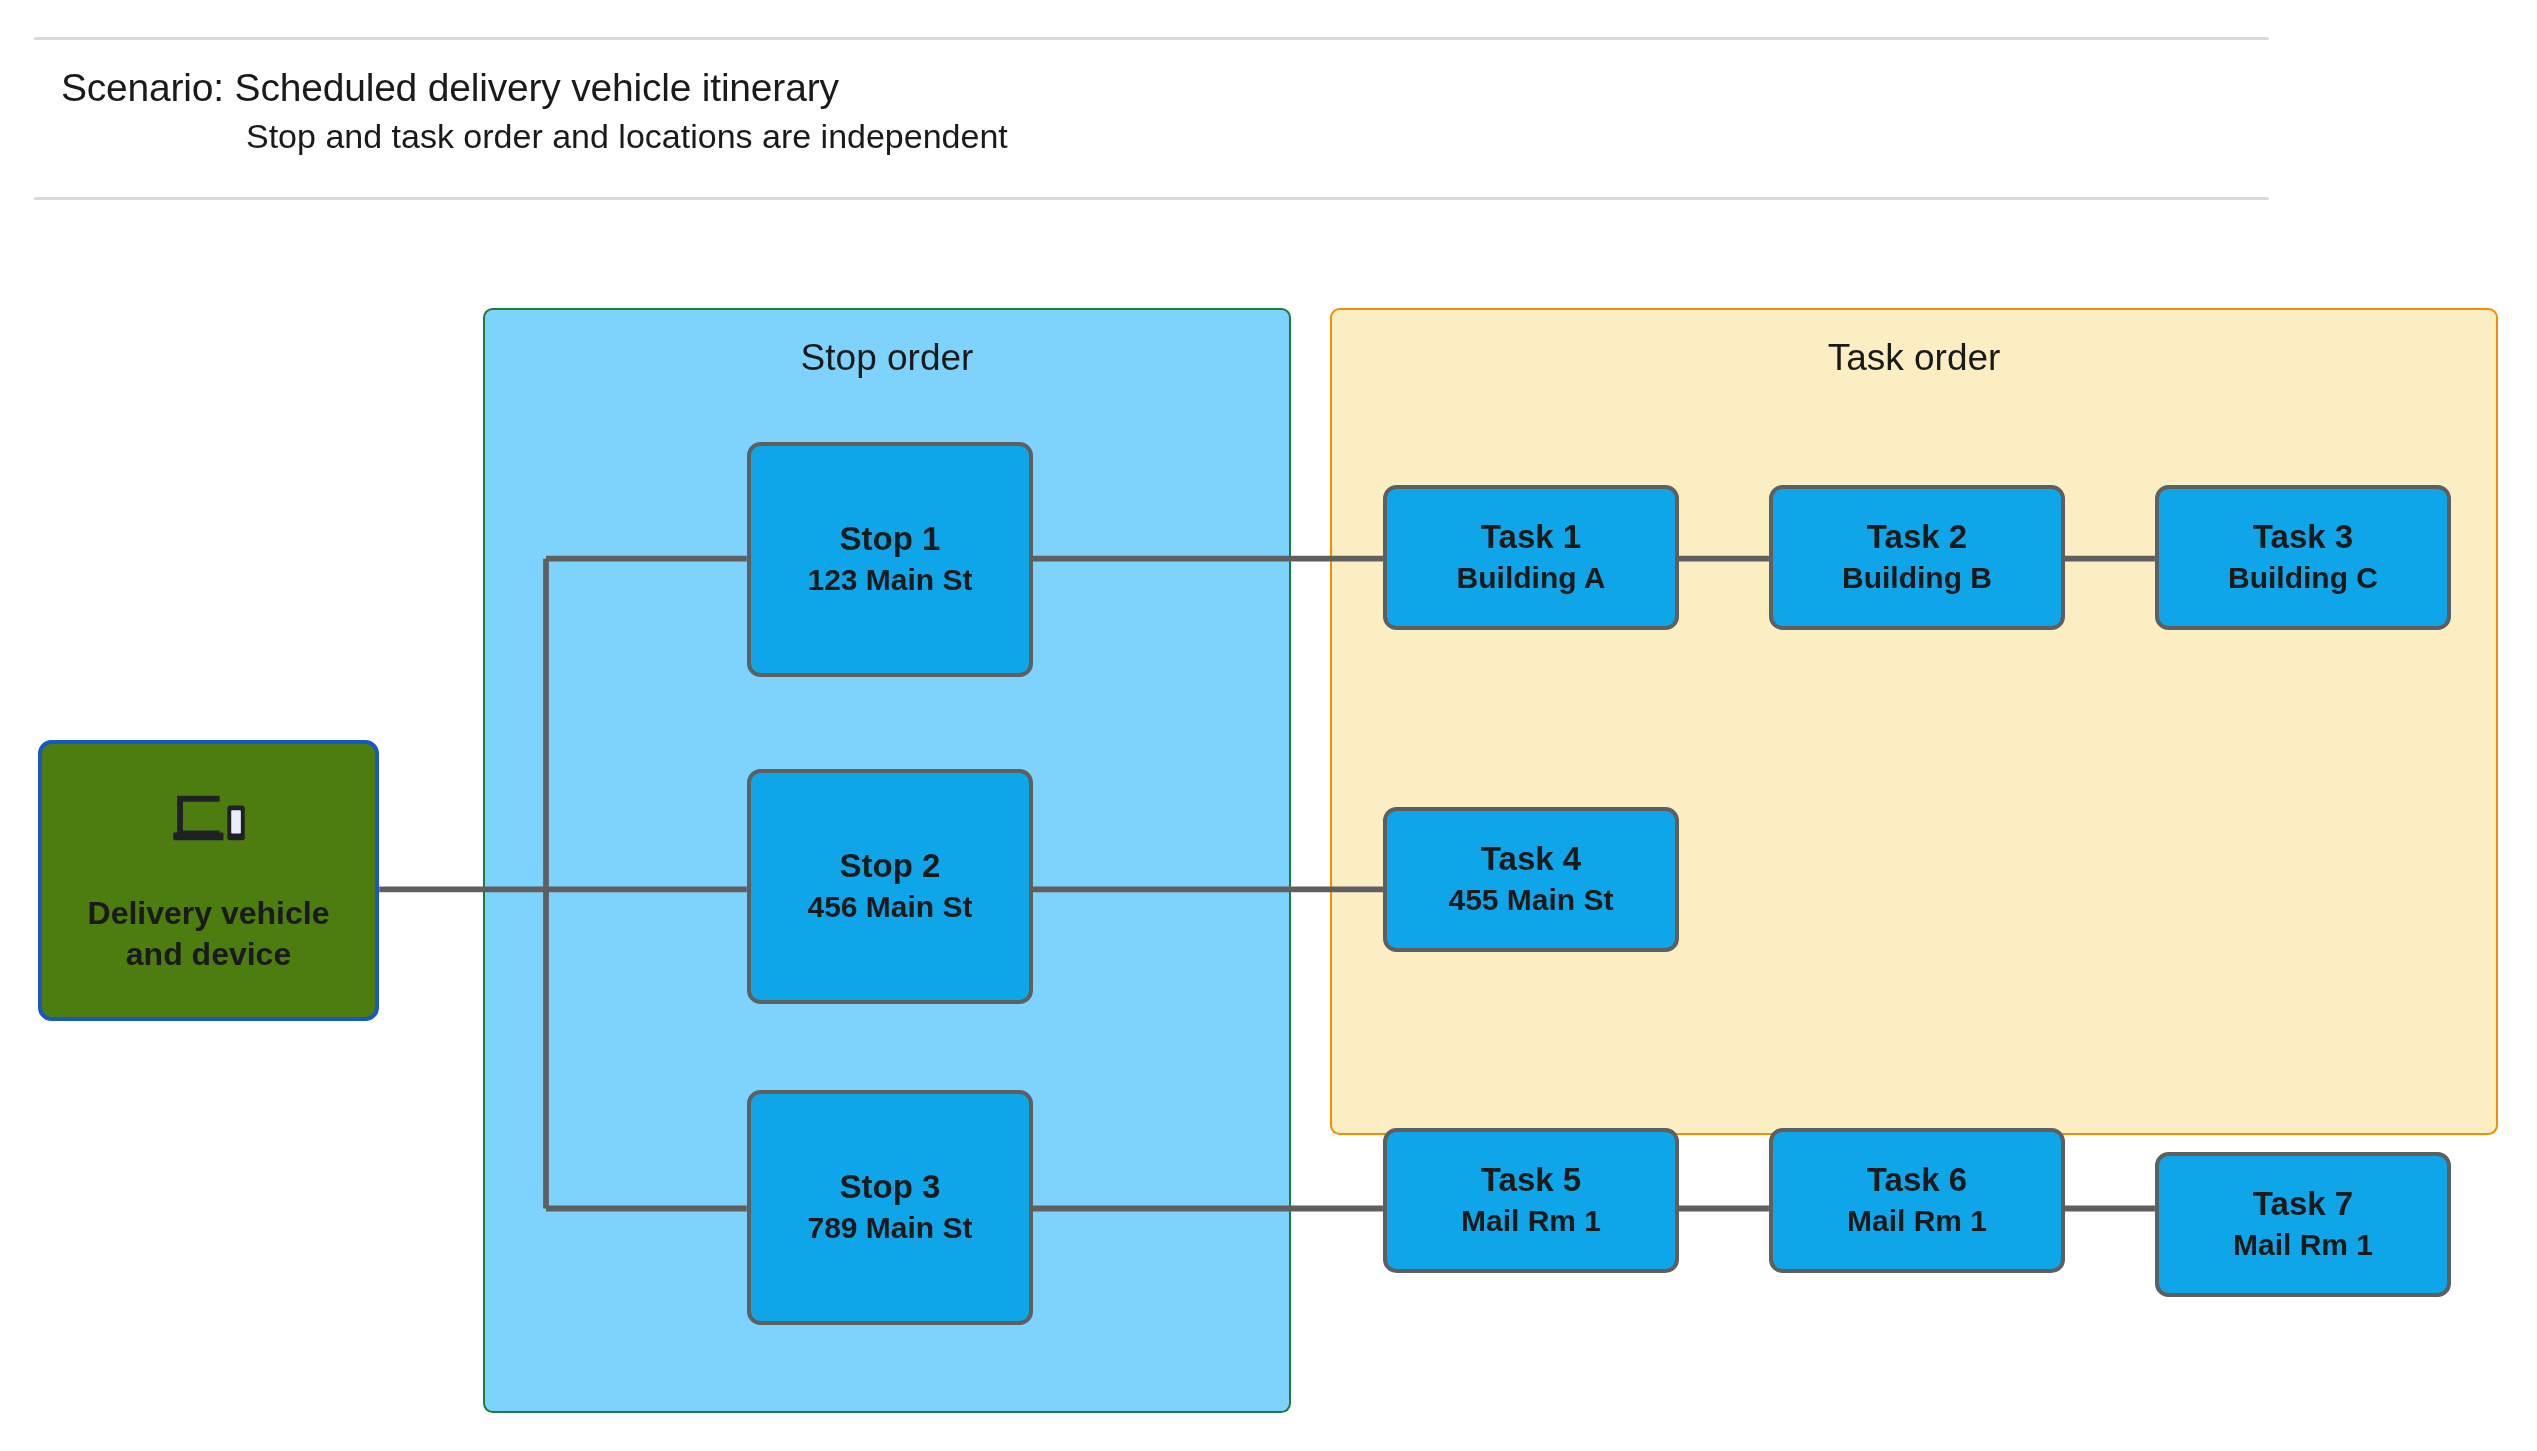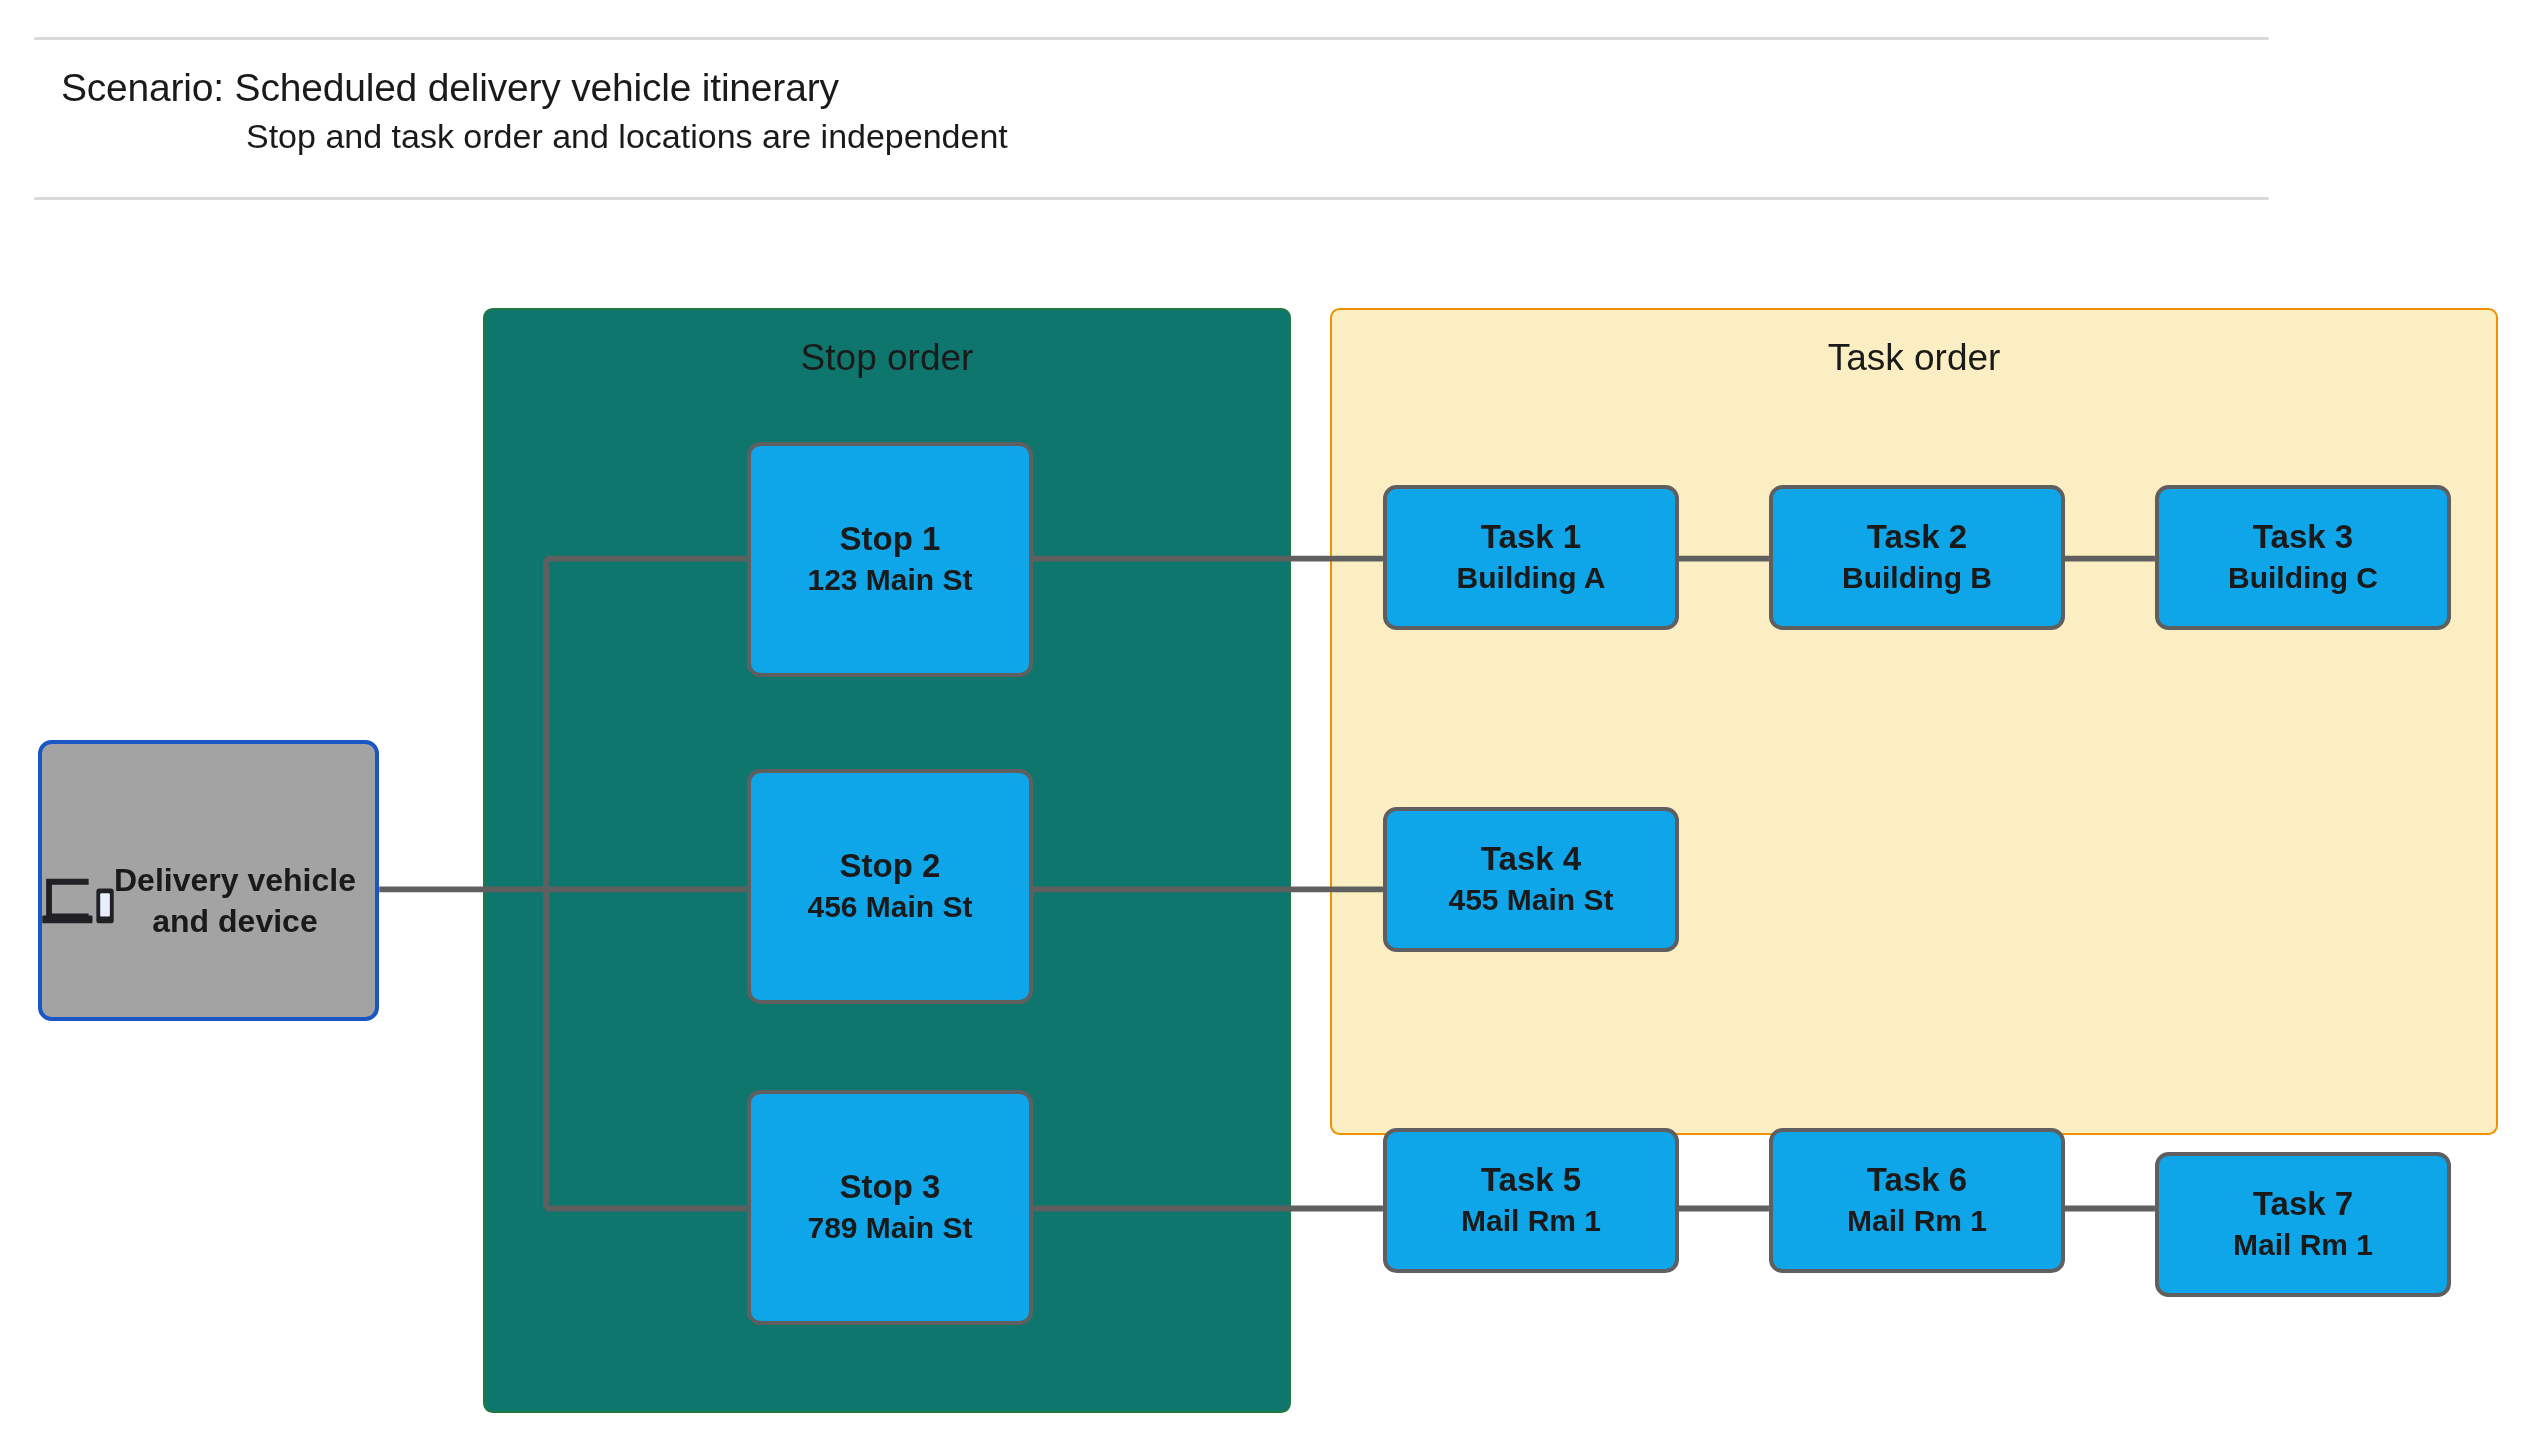"Stop order" #stop-panel { background: #0f766e -> #7dd3fc }
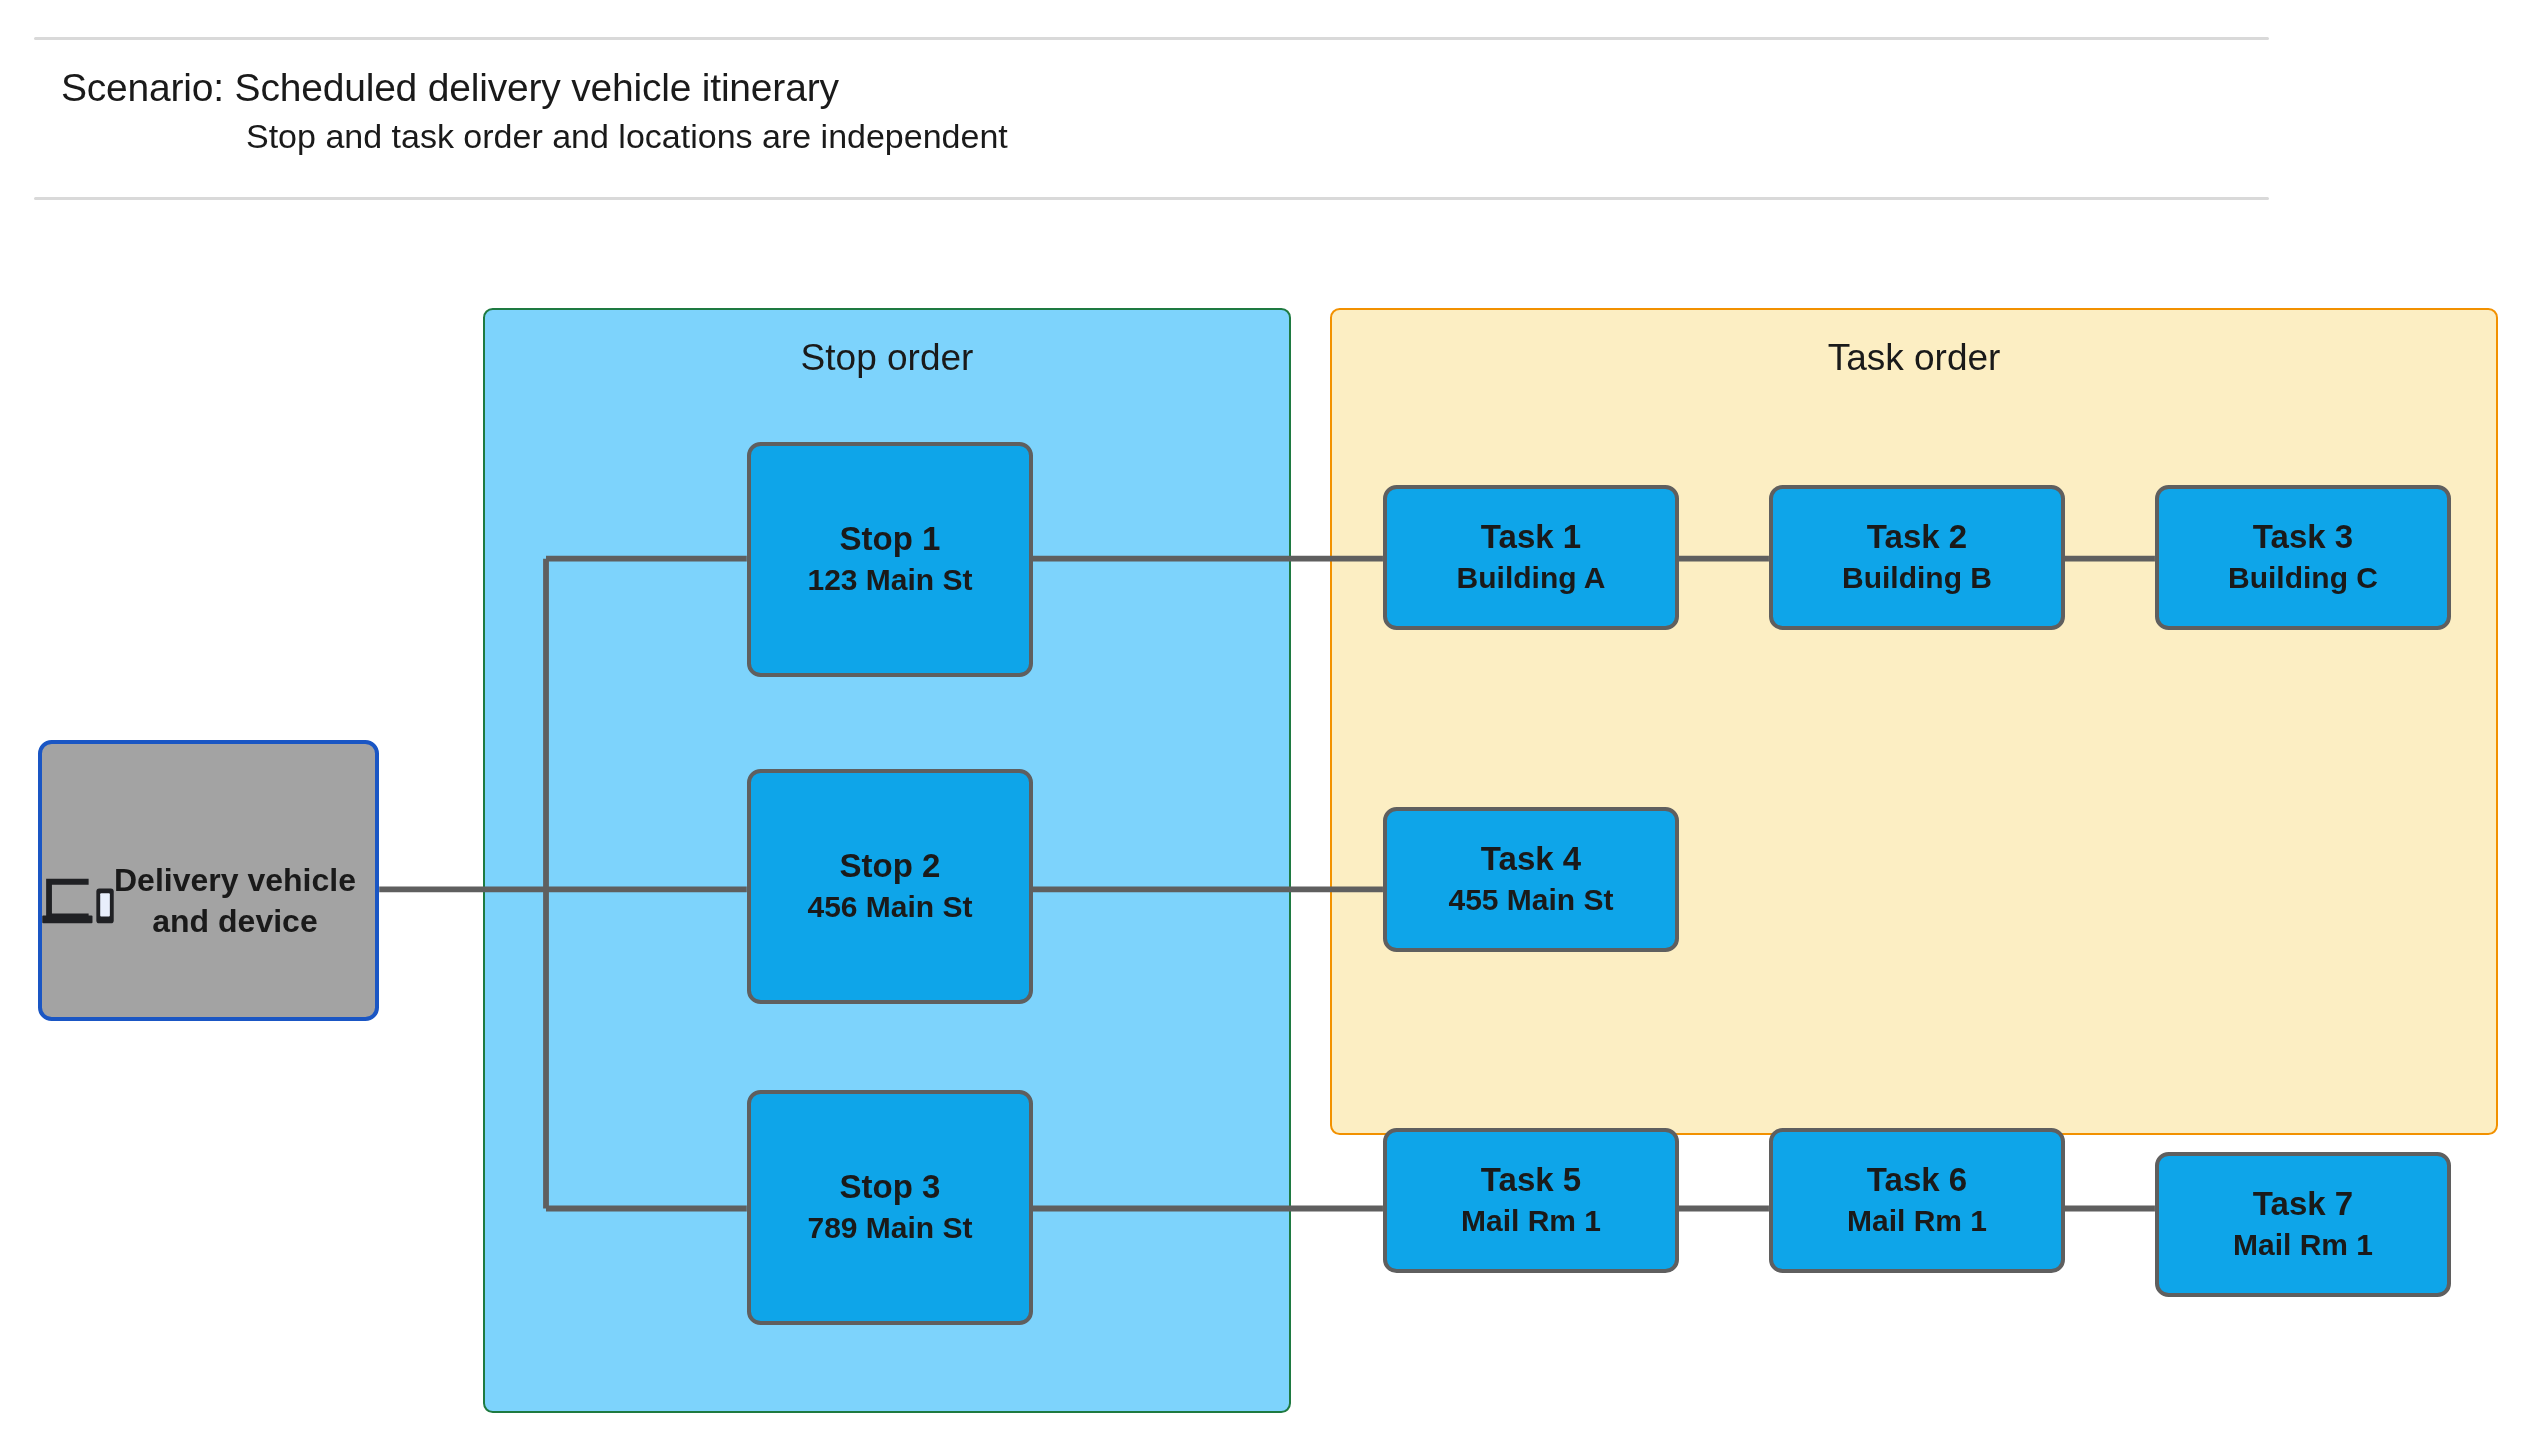"Delivery vehicle" #vehicle-node { background: #a3a3a3 -> #4d7c0f; flex-direction: row -> column }
